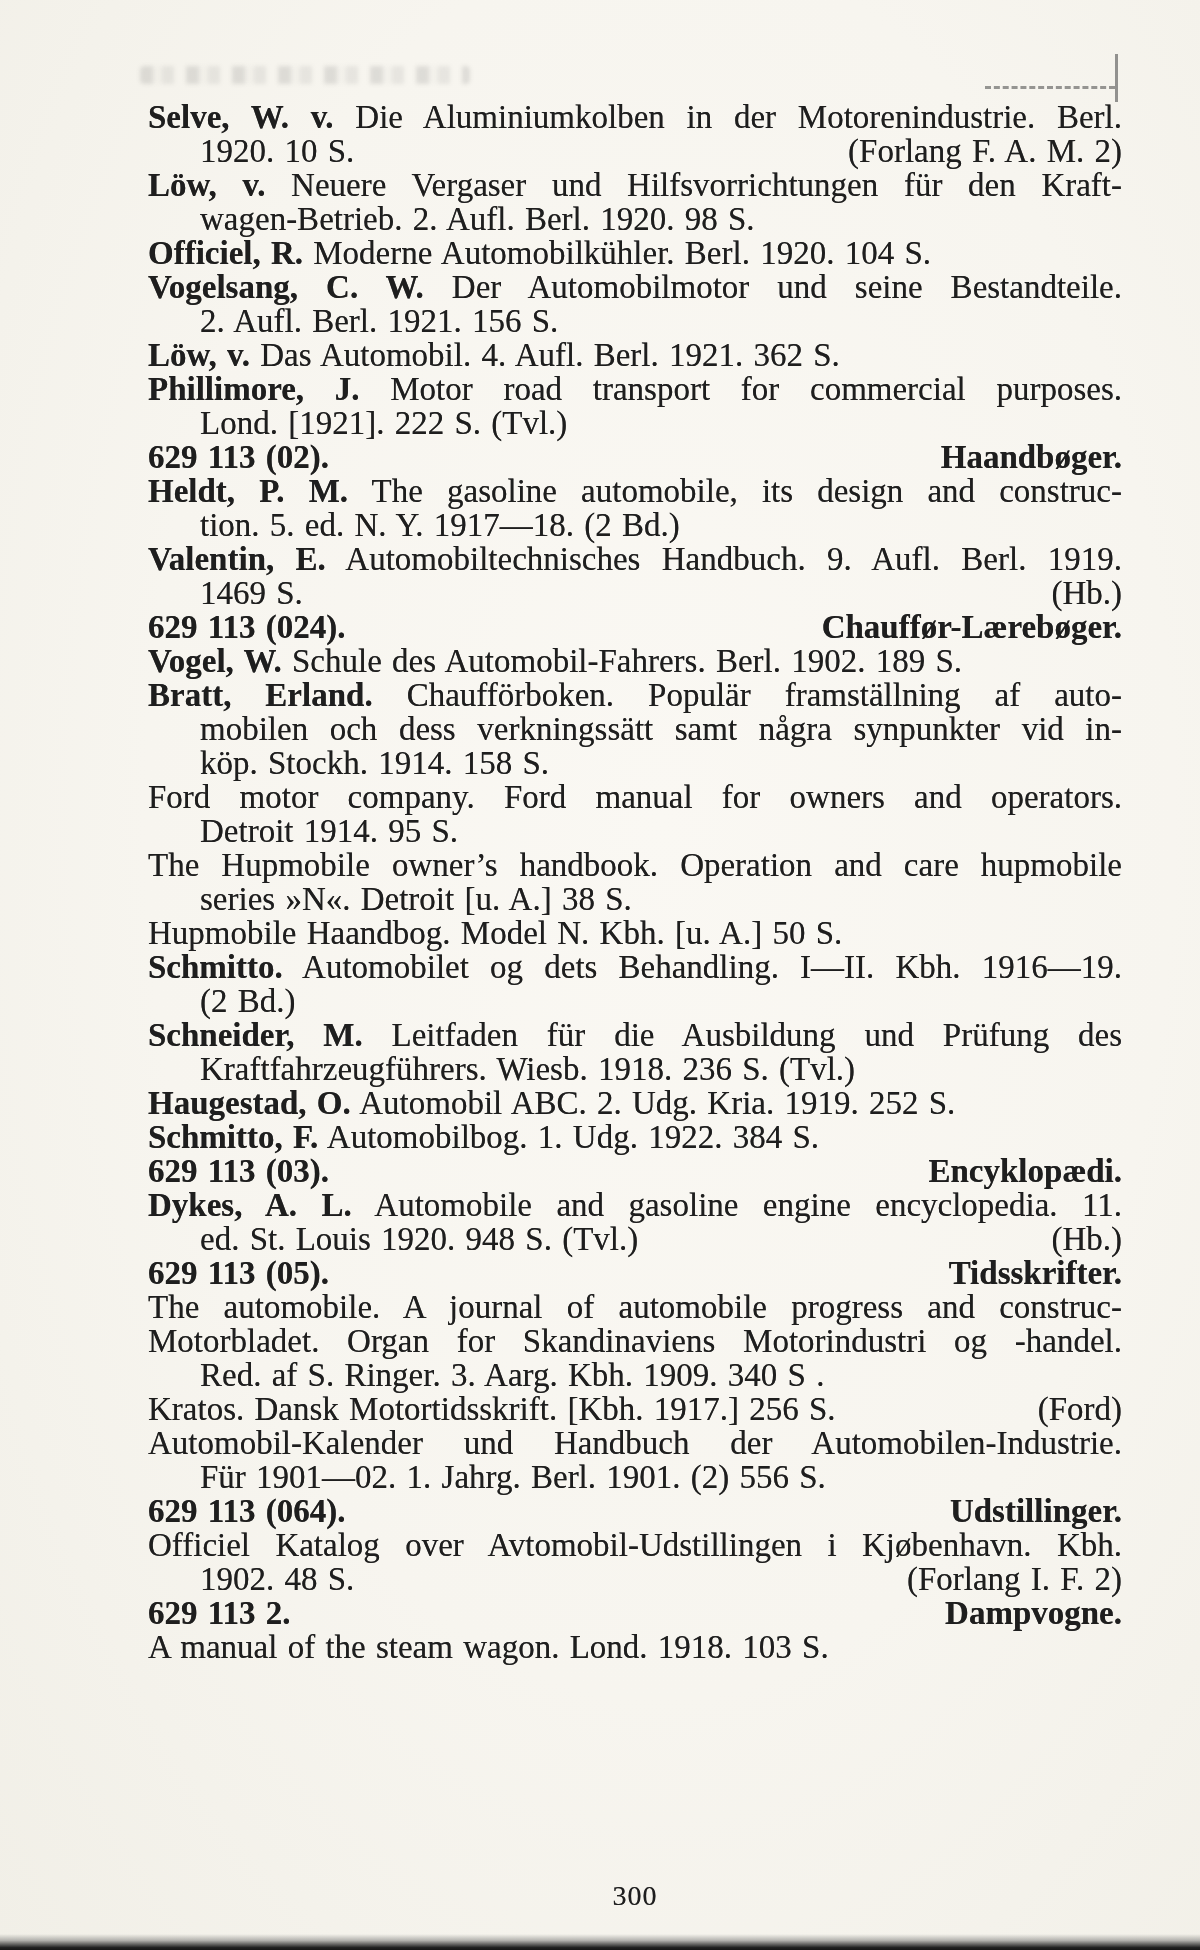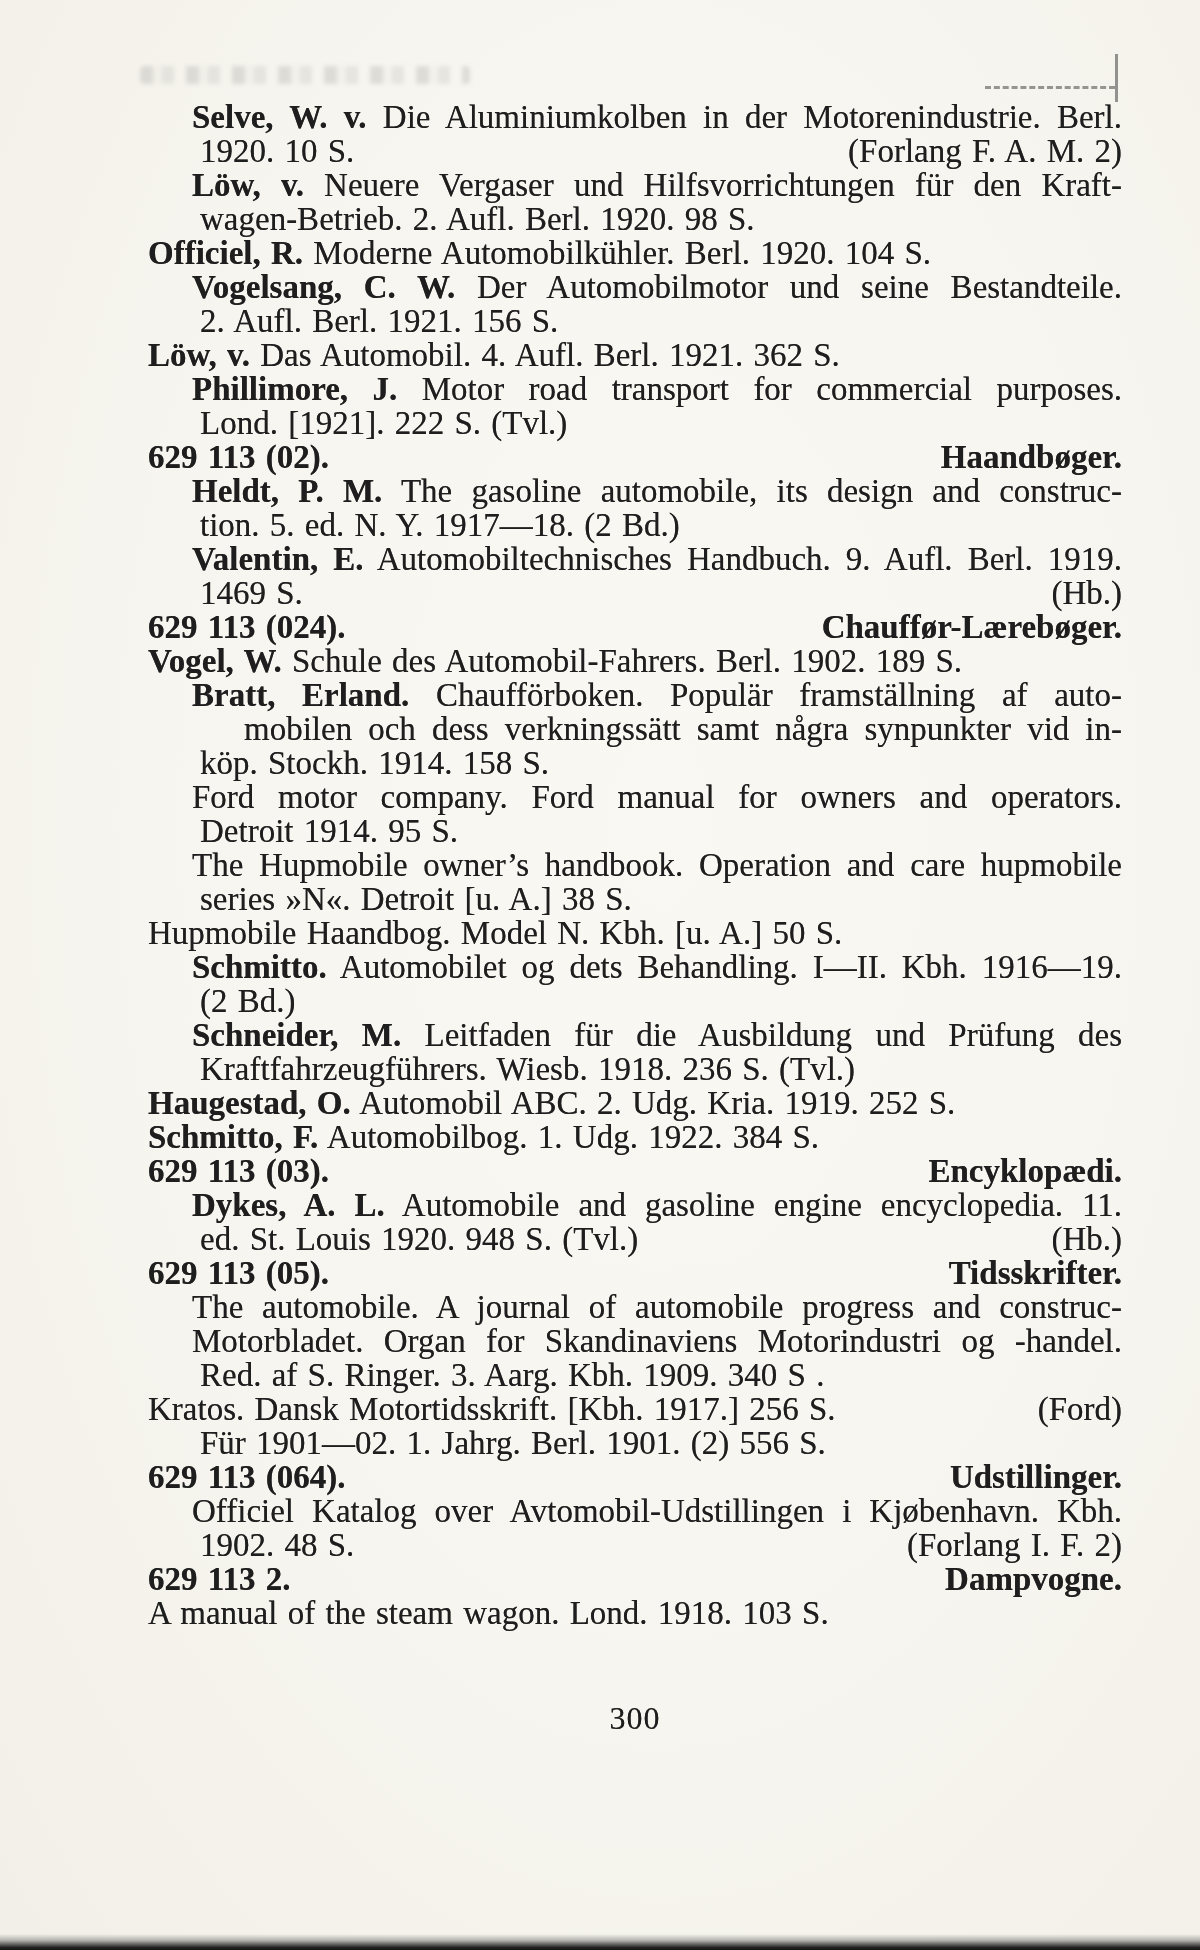"Selve, W. v. Die Aluminiumkolben" .line.just { margin-left: 44px -> none }
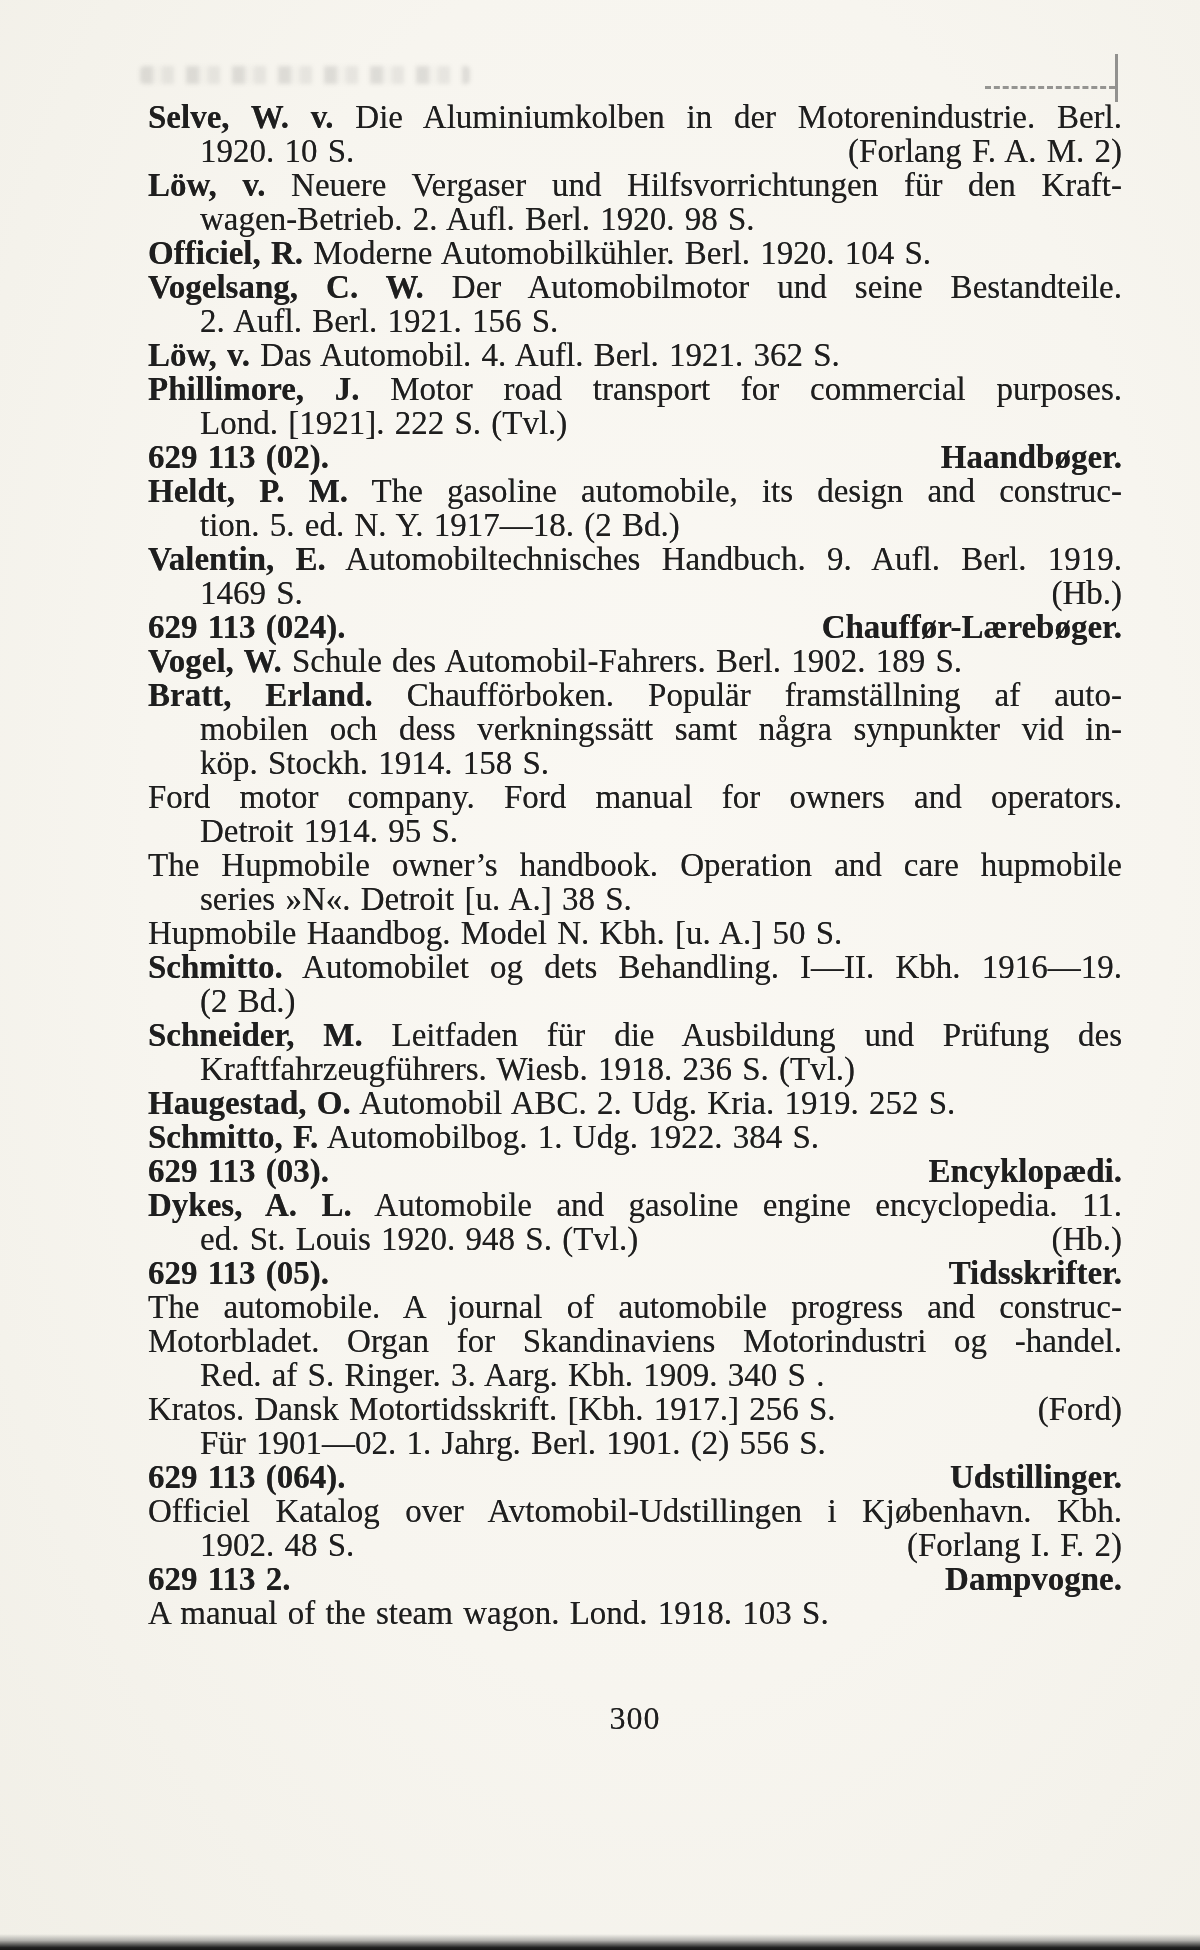"Automobil-Kalender und Handbuch der" div.line { html: none -> <div>Automobil-Kalender und Handbuch der Automobilen-Industrie.</div> }
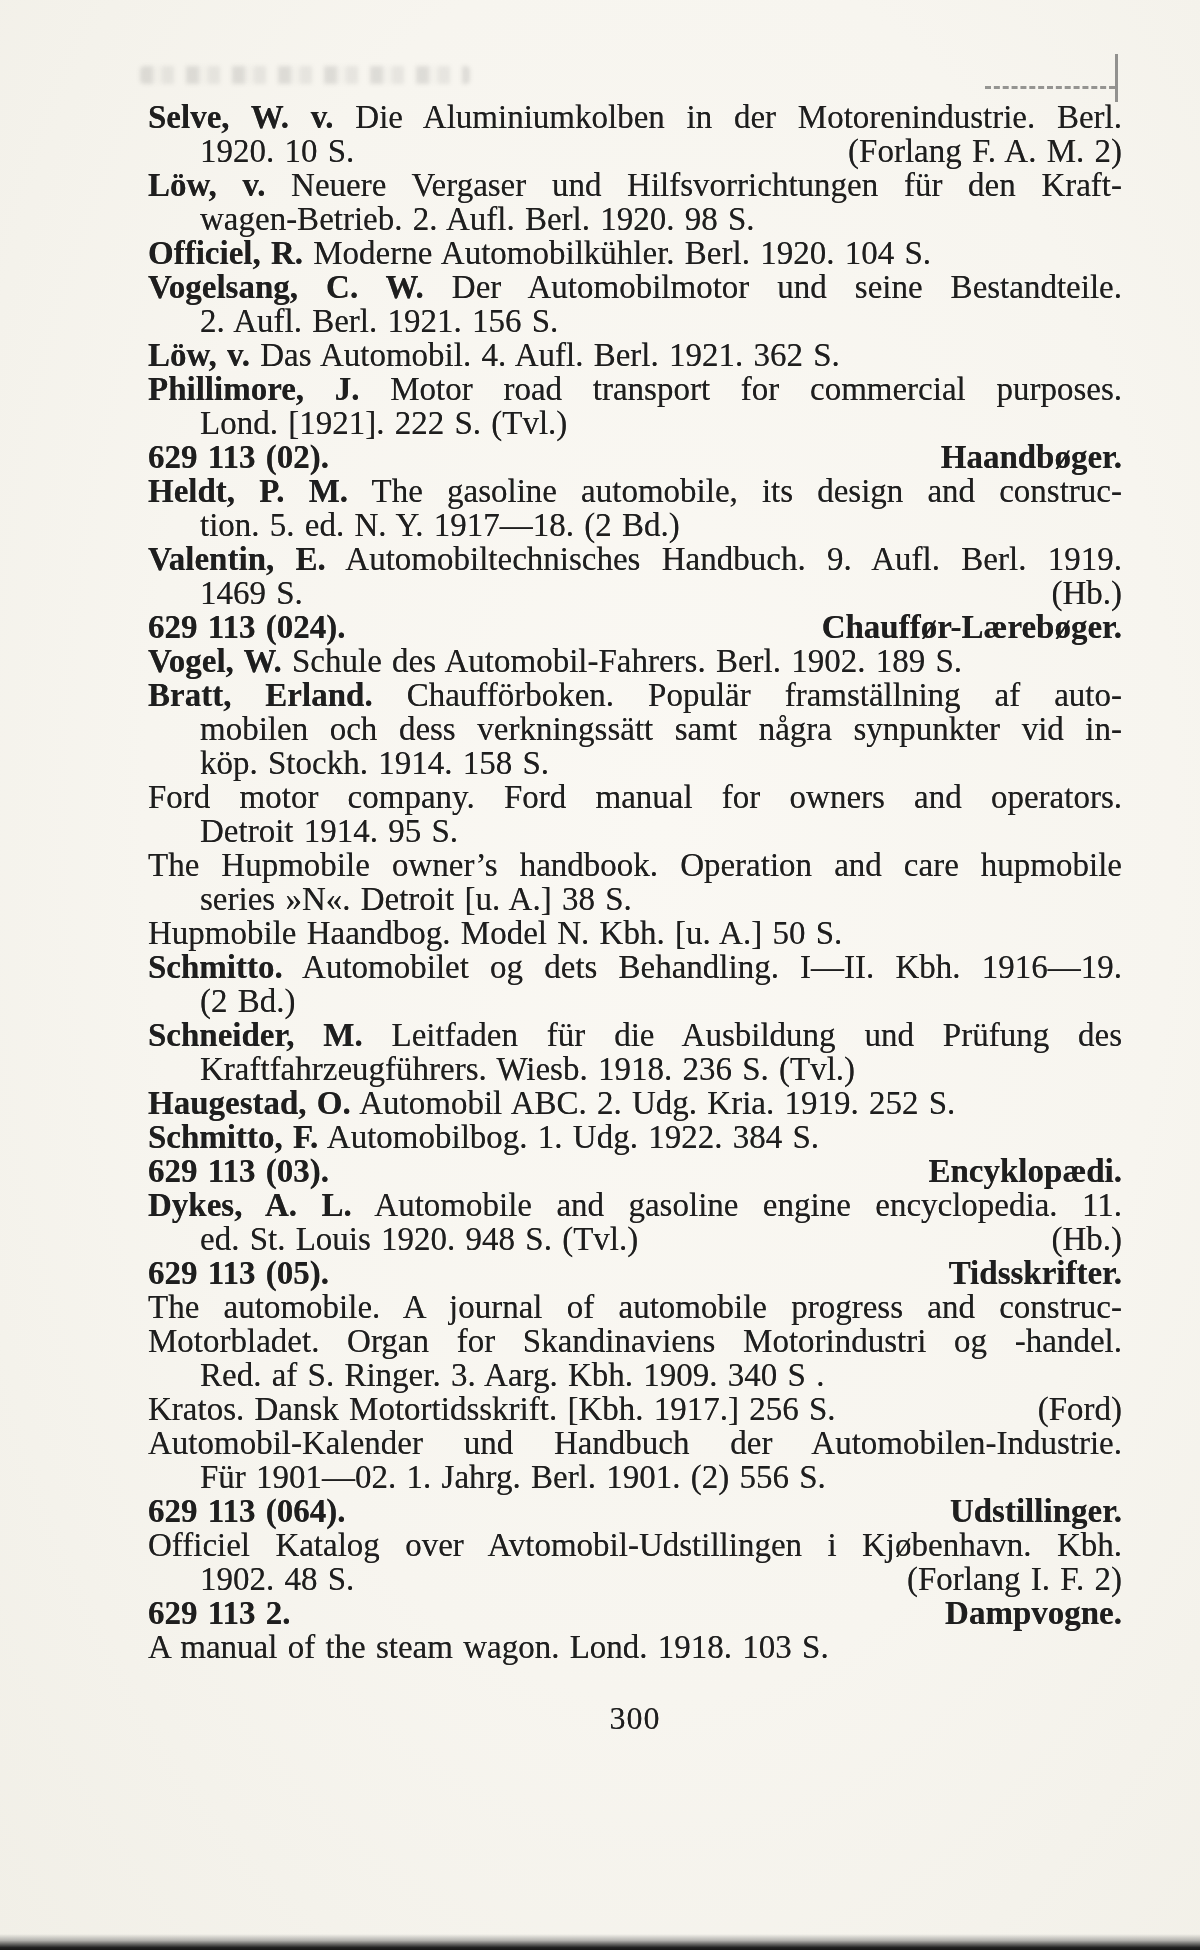"300" .pagenum { font-size: 32px -> 28px; top: 1700px -> 1880px }
